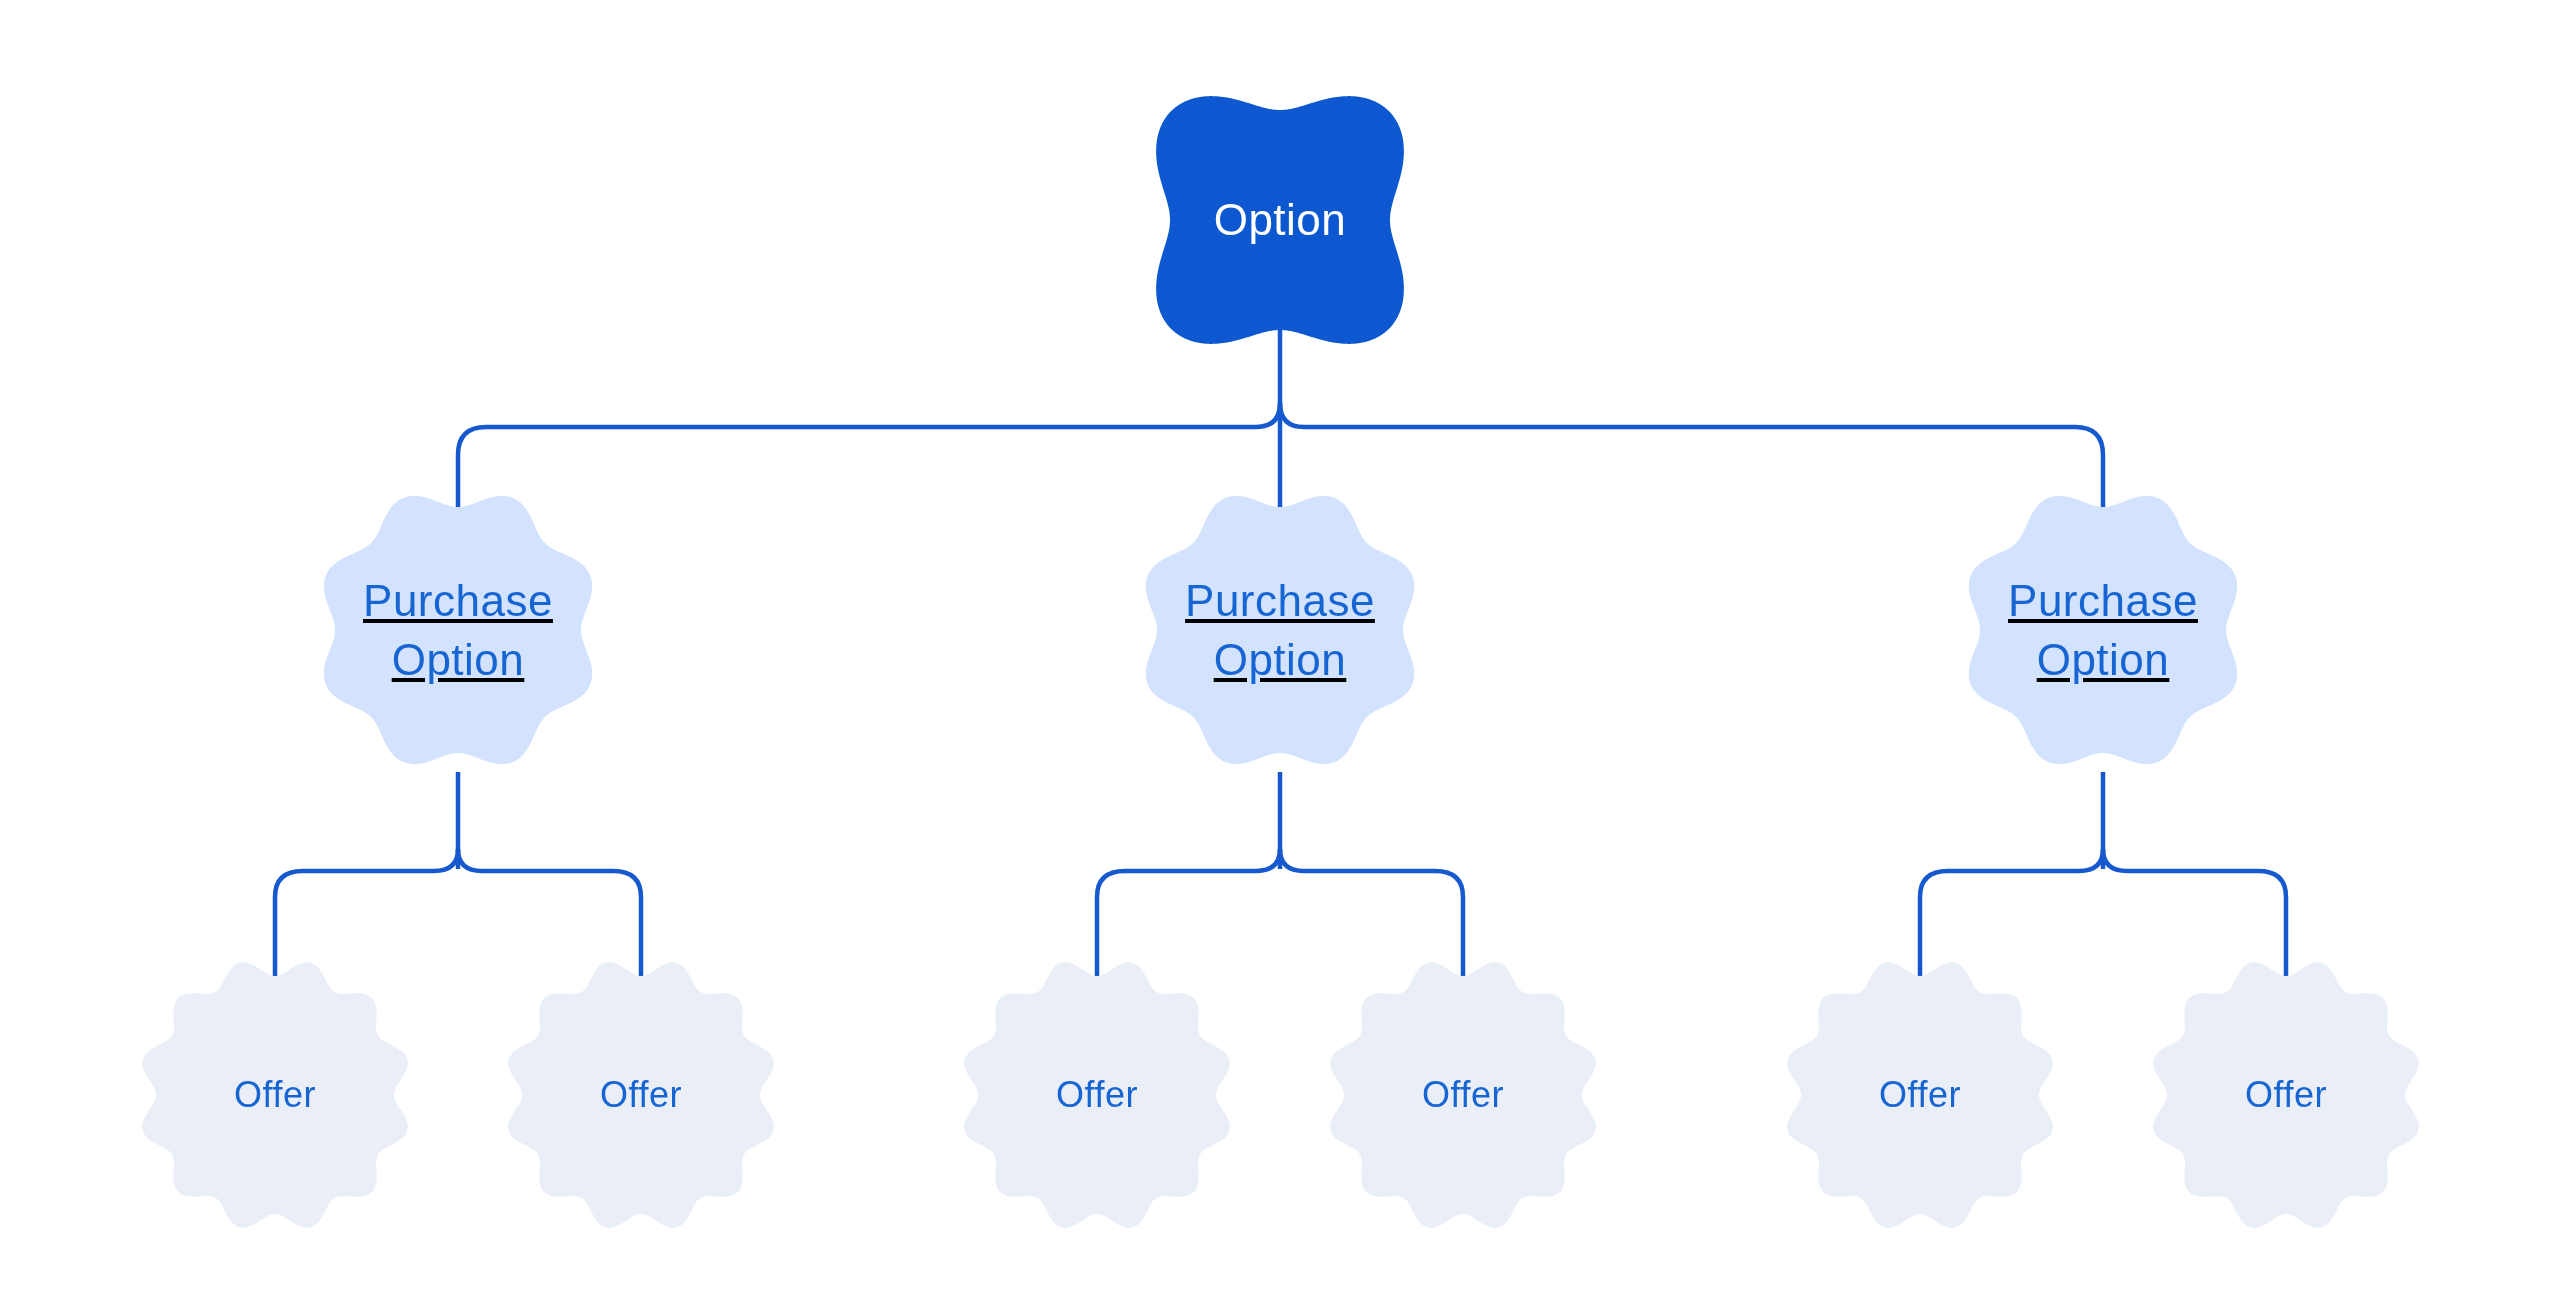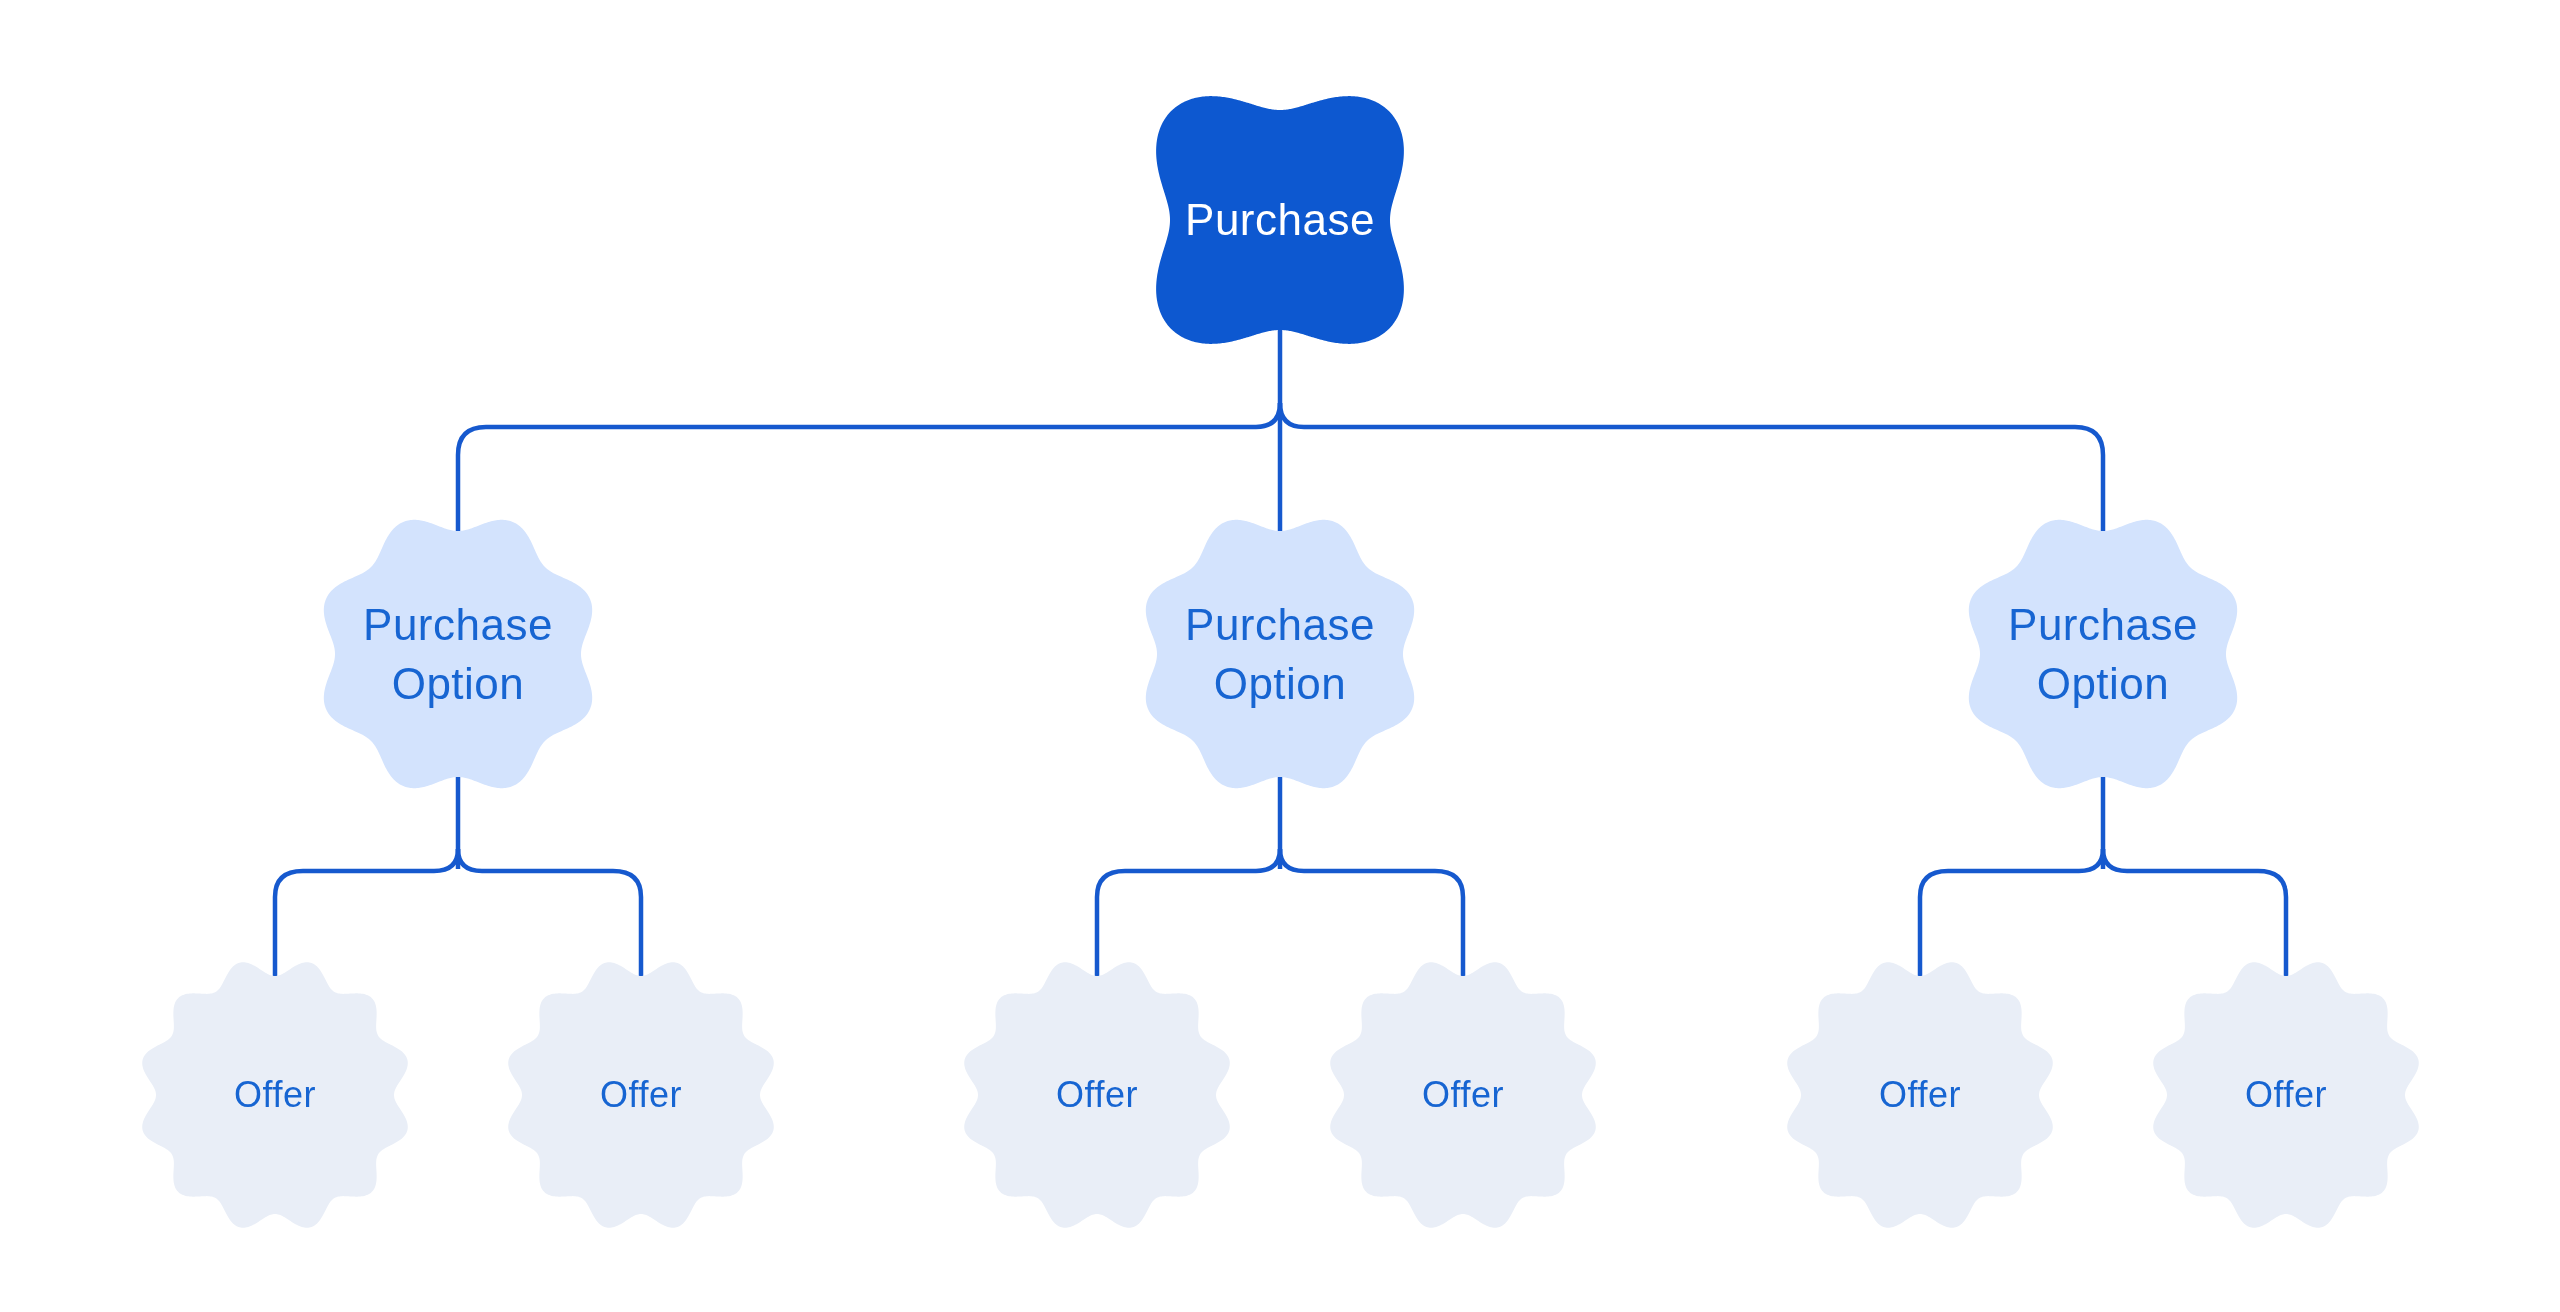"Purchase" div.label { text: Purchase -> Option }
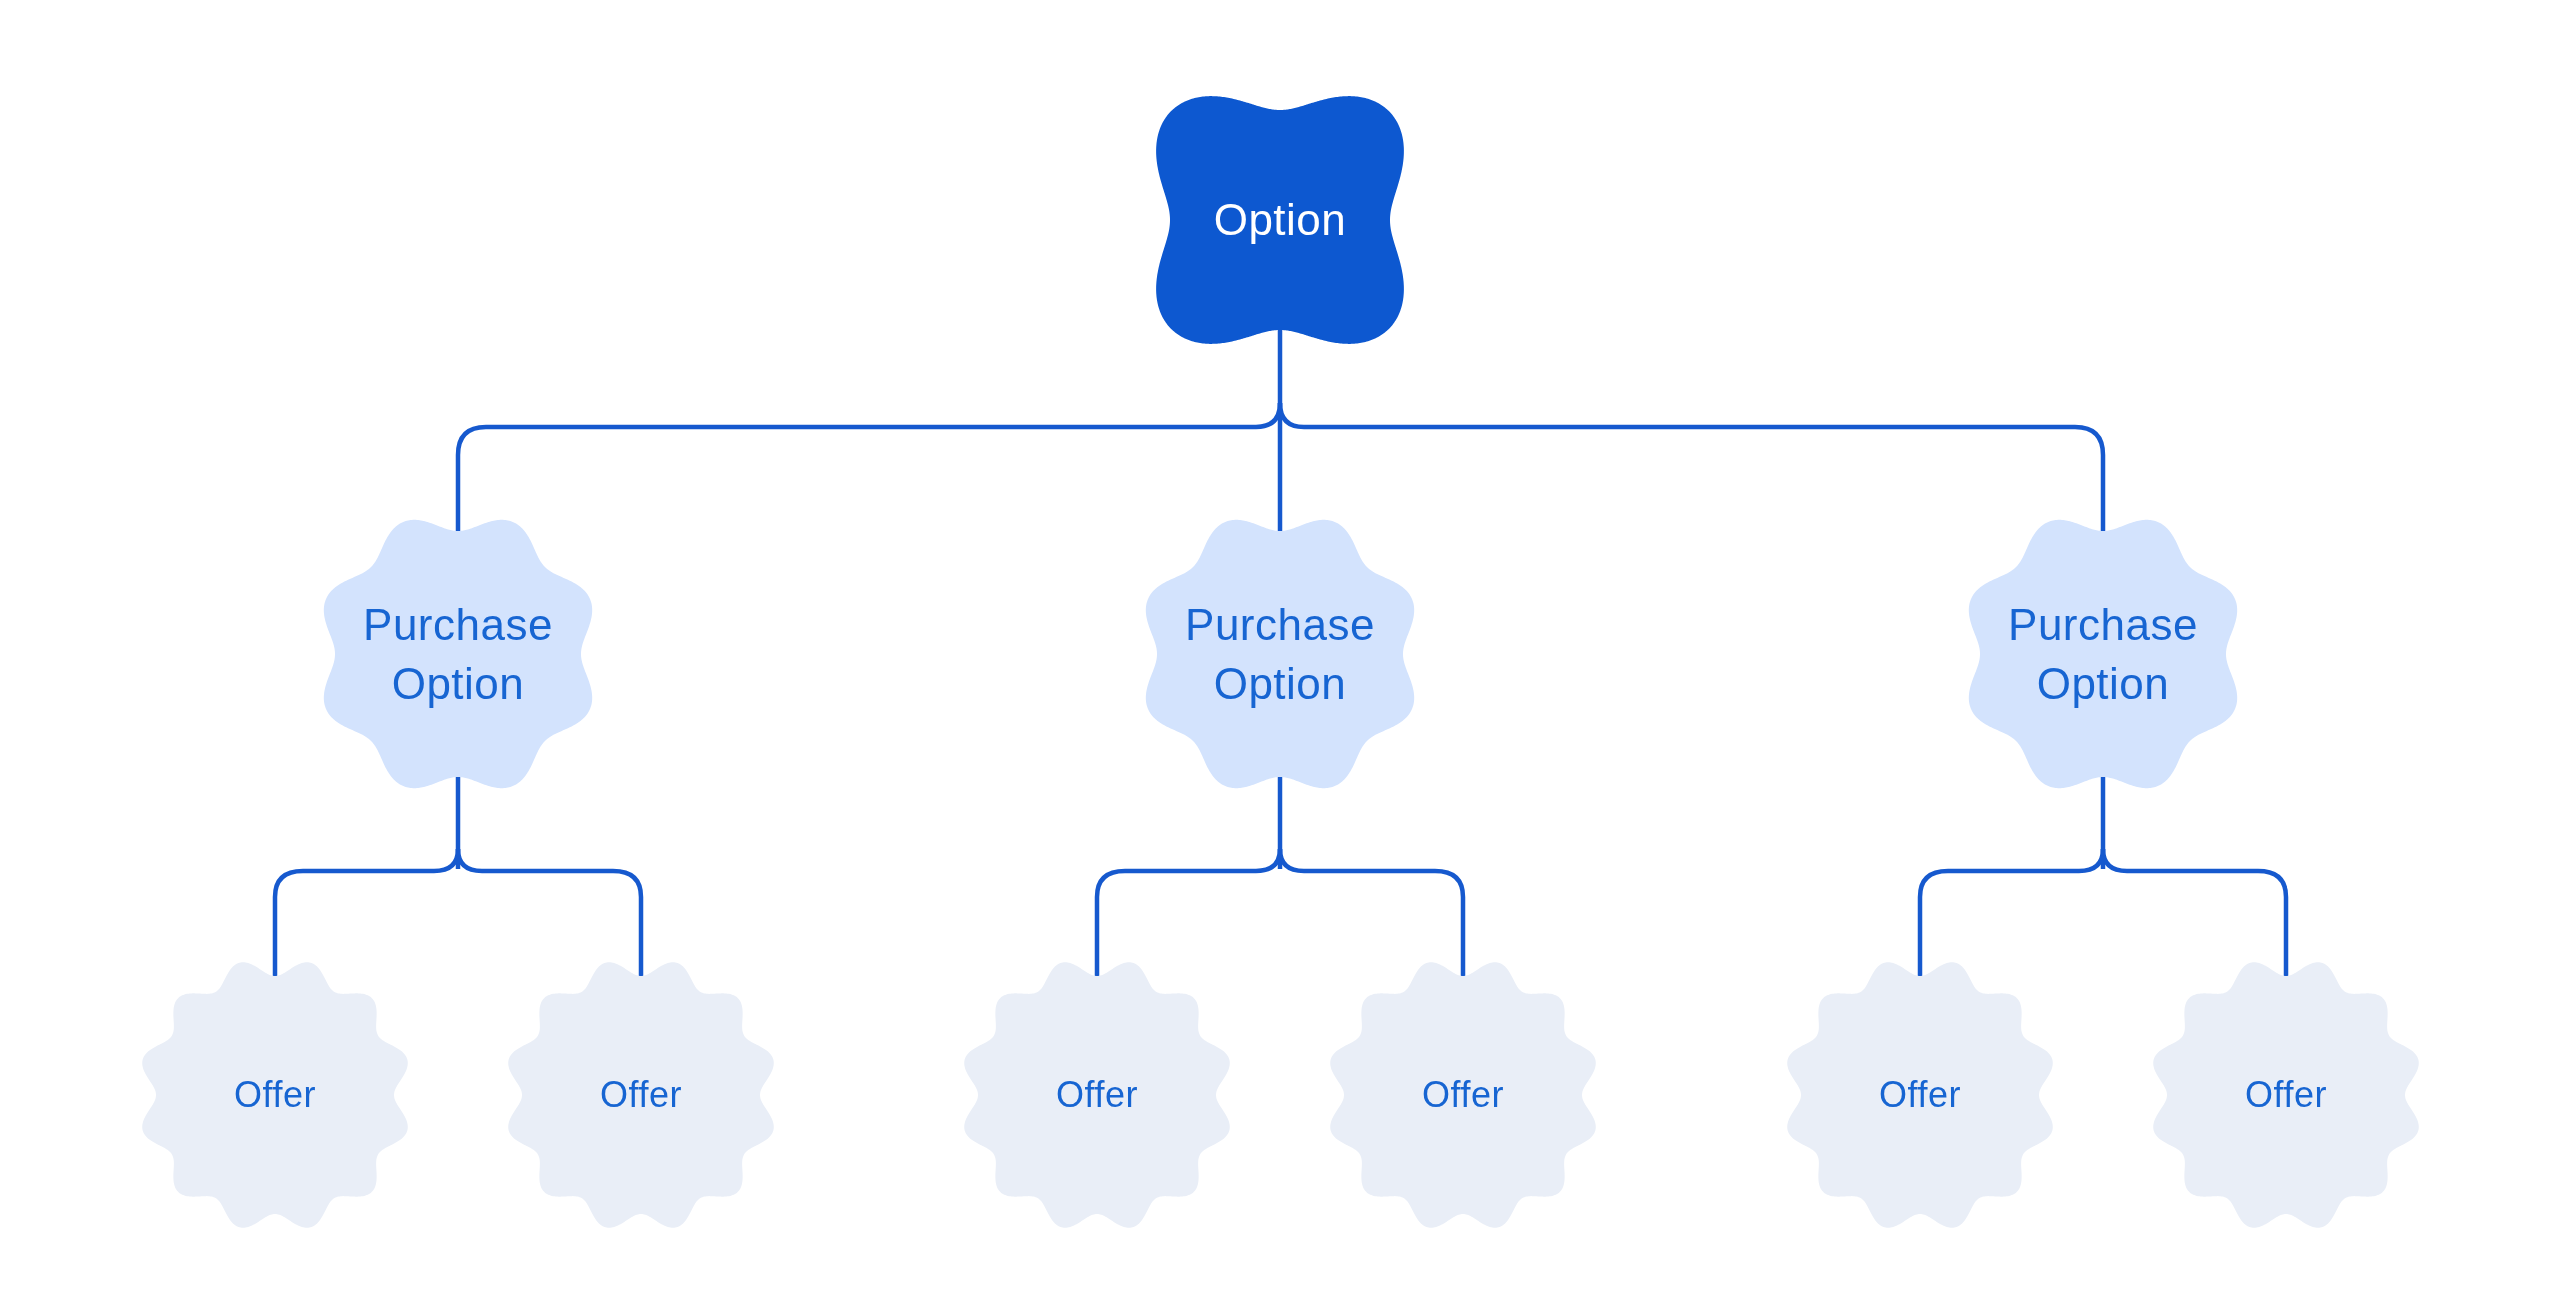"Purchase Option" .node-option { text-decoration: none -> underline; top: 504px -> 480px }
